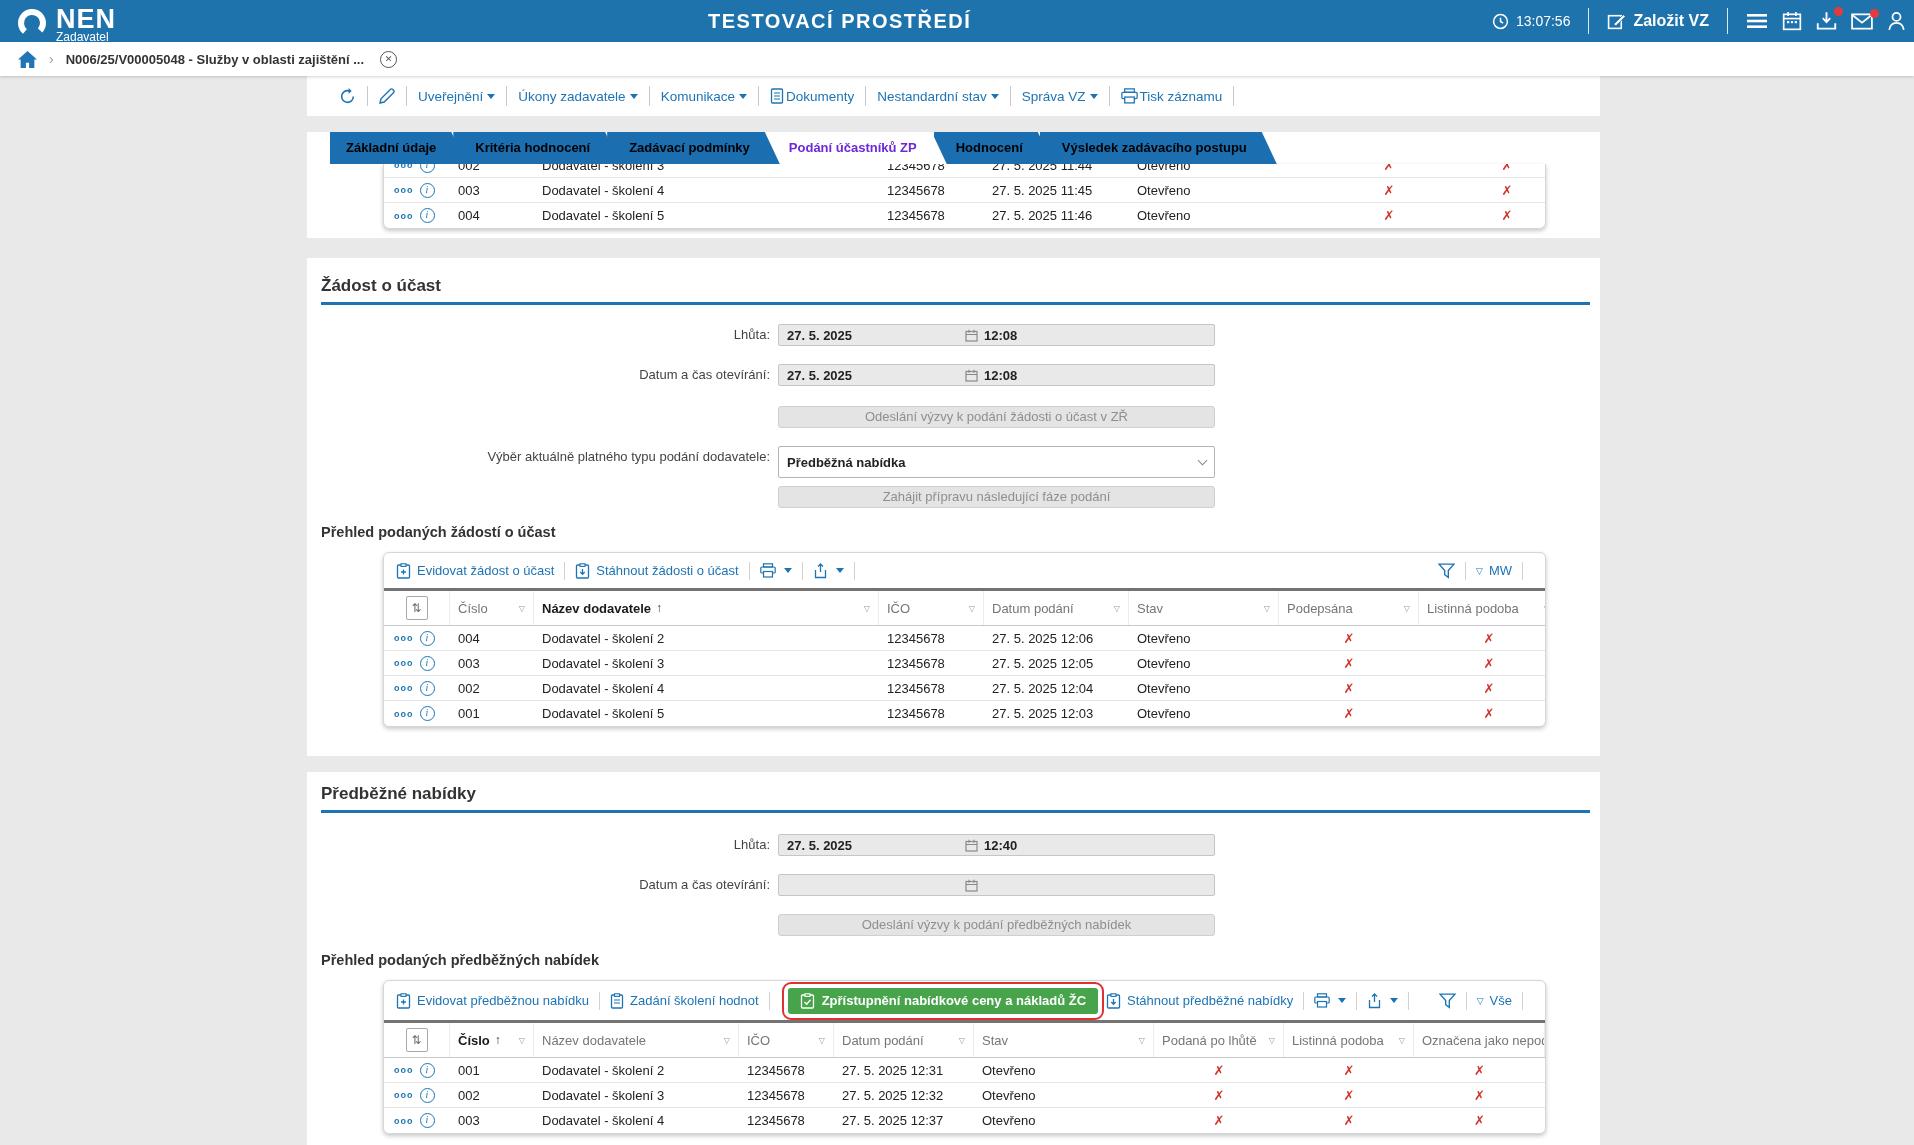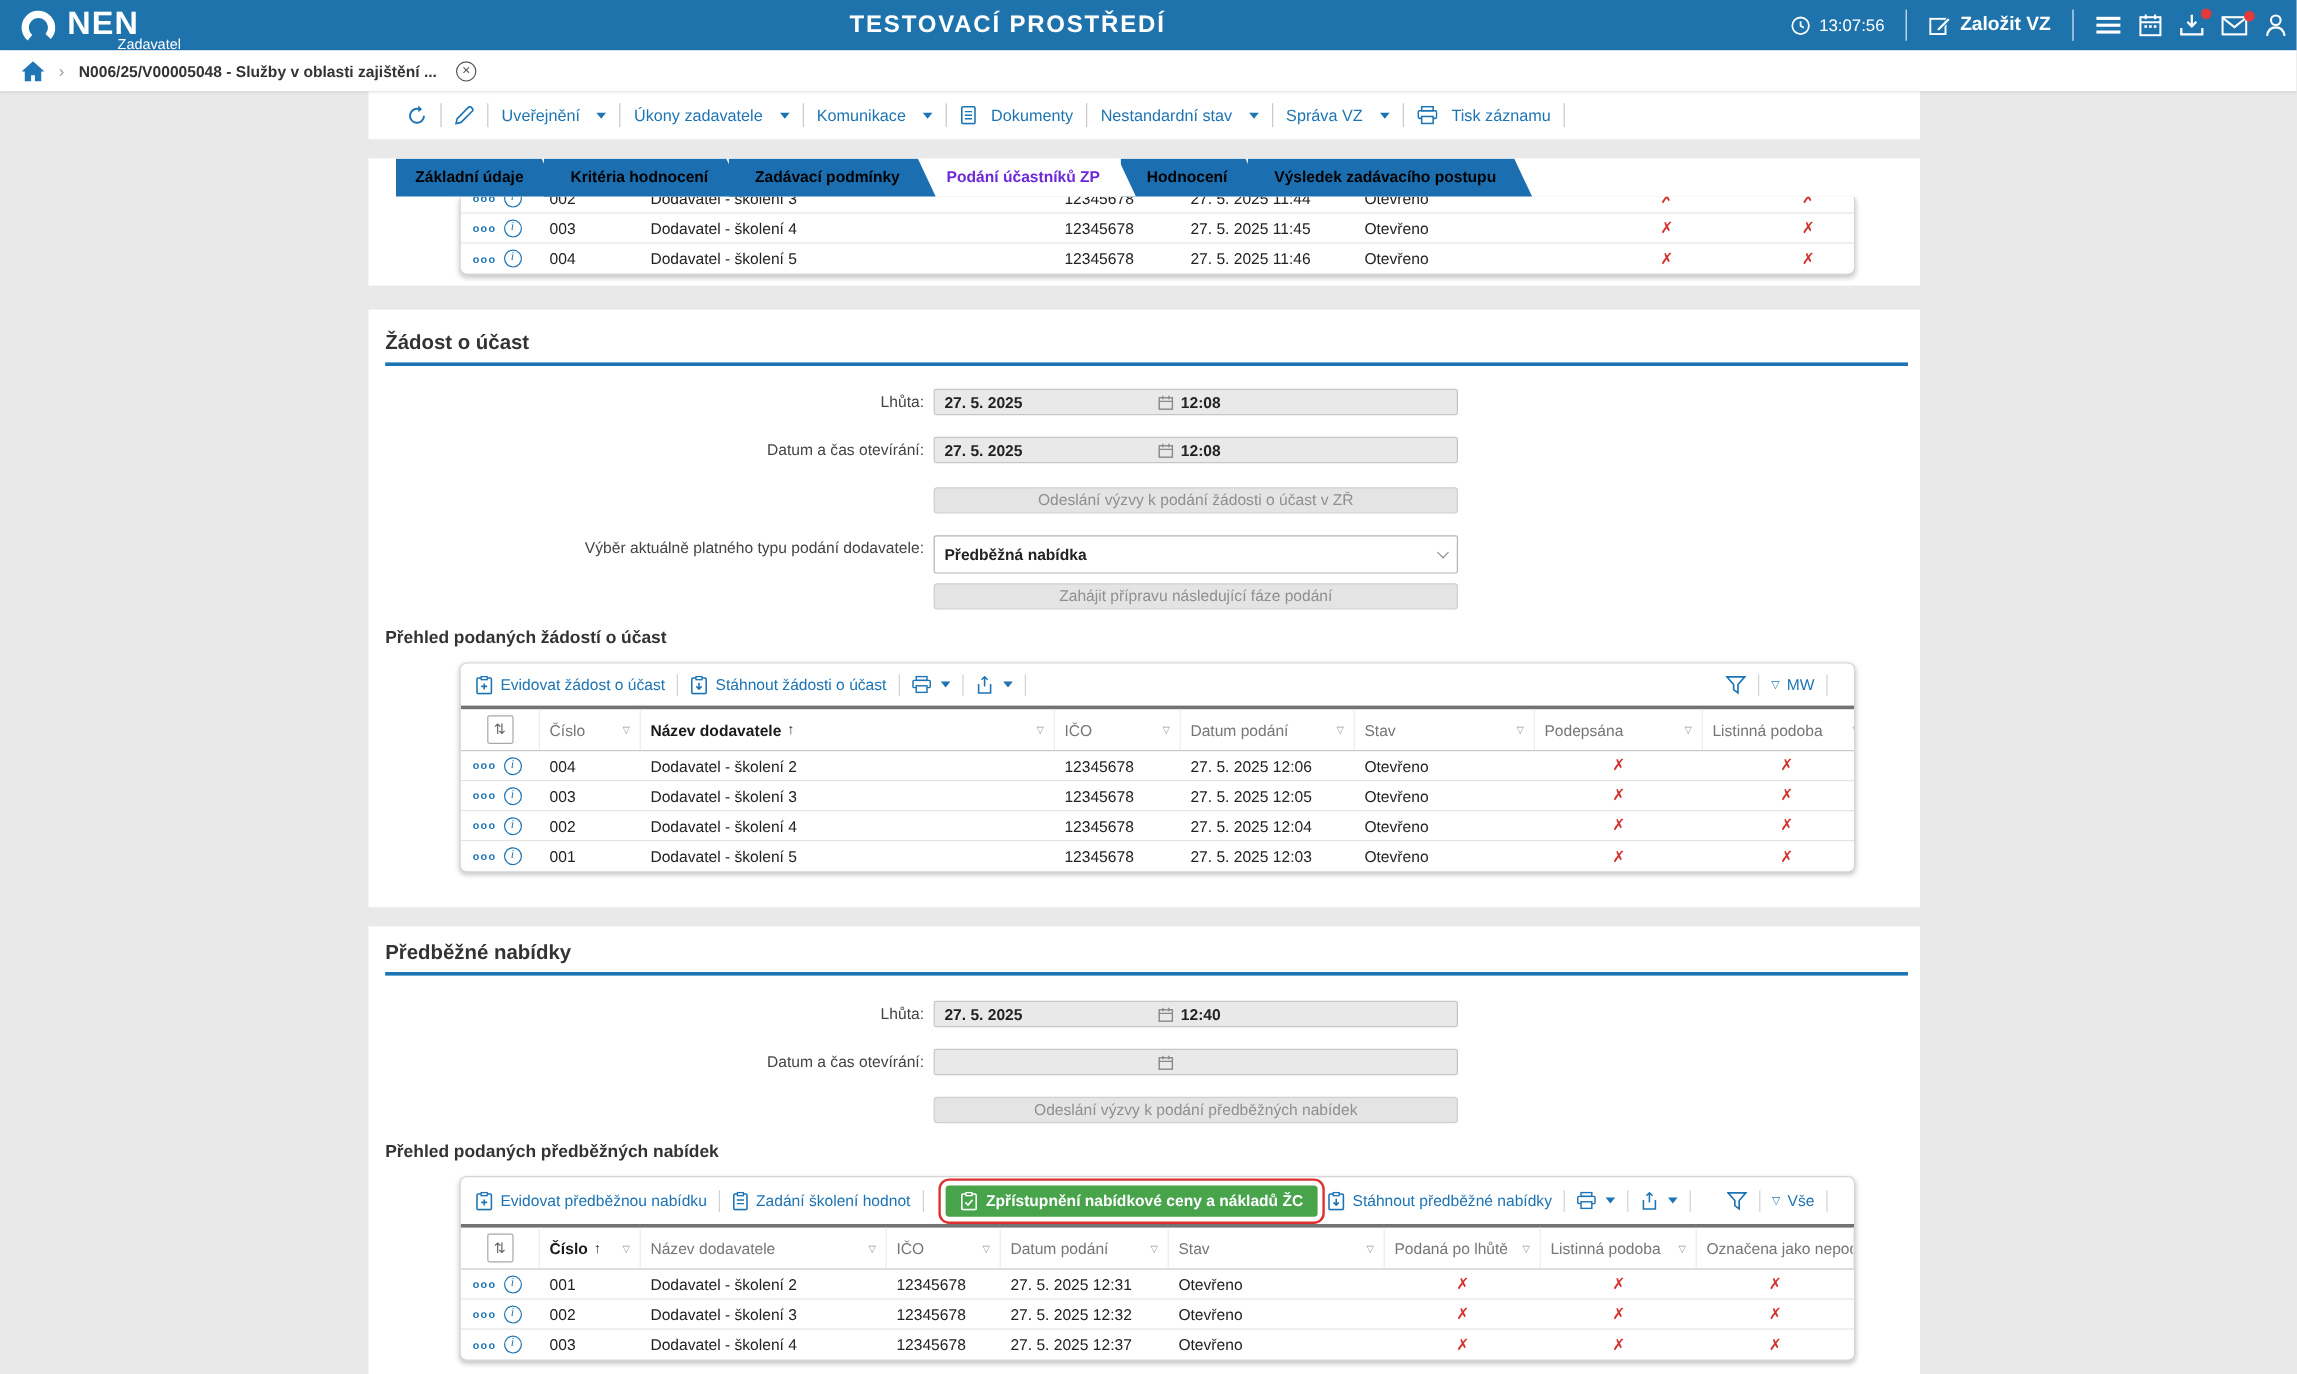"Zadavatel" .brand-sub { margin-left: 42px -> none }
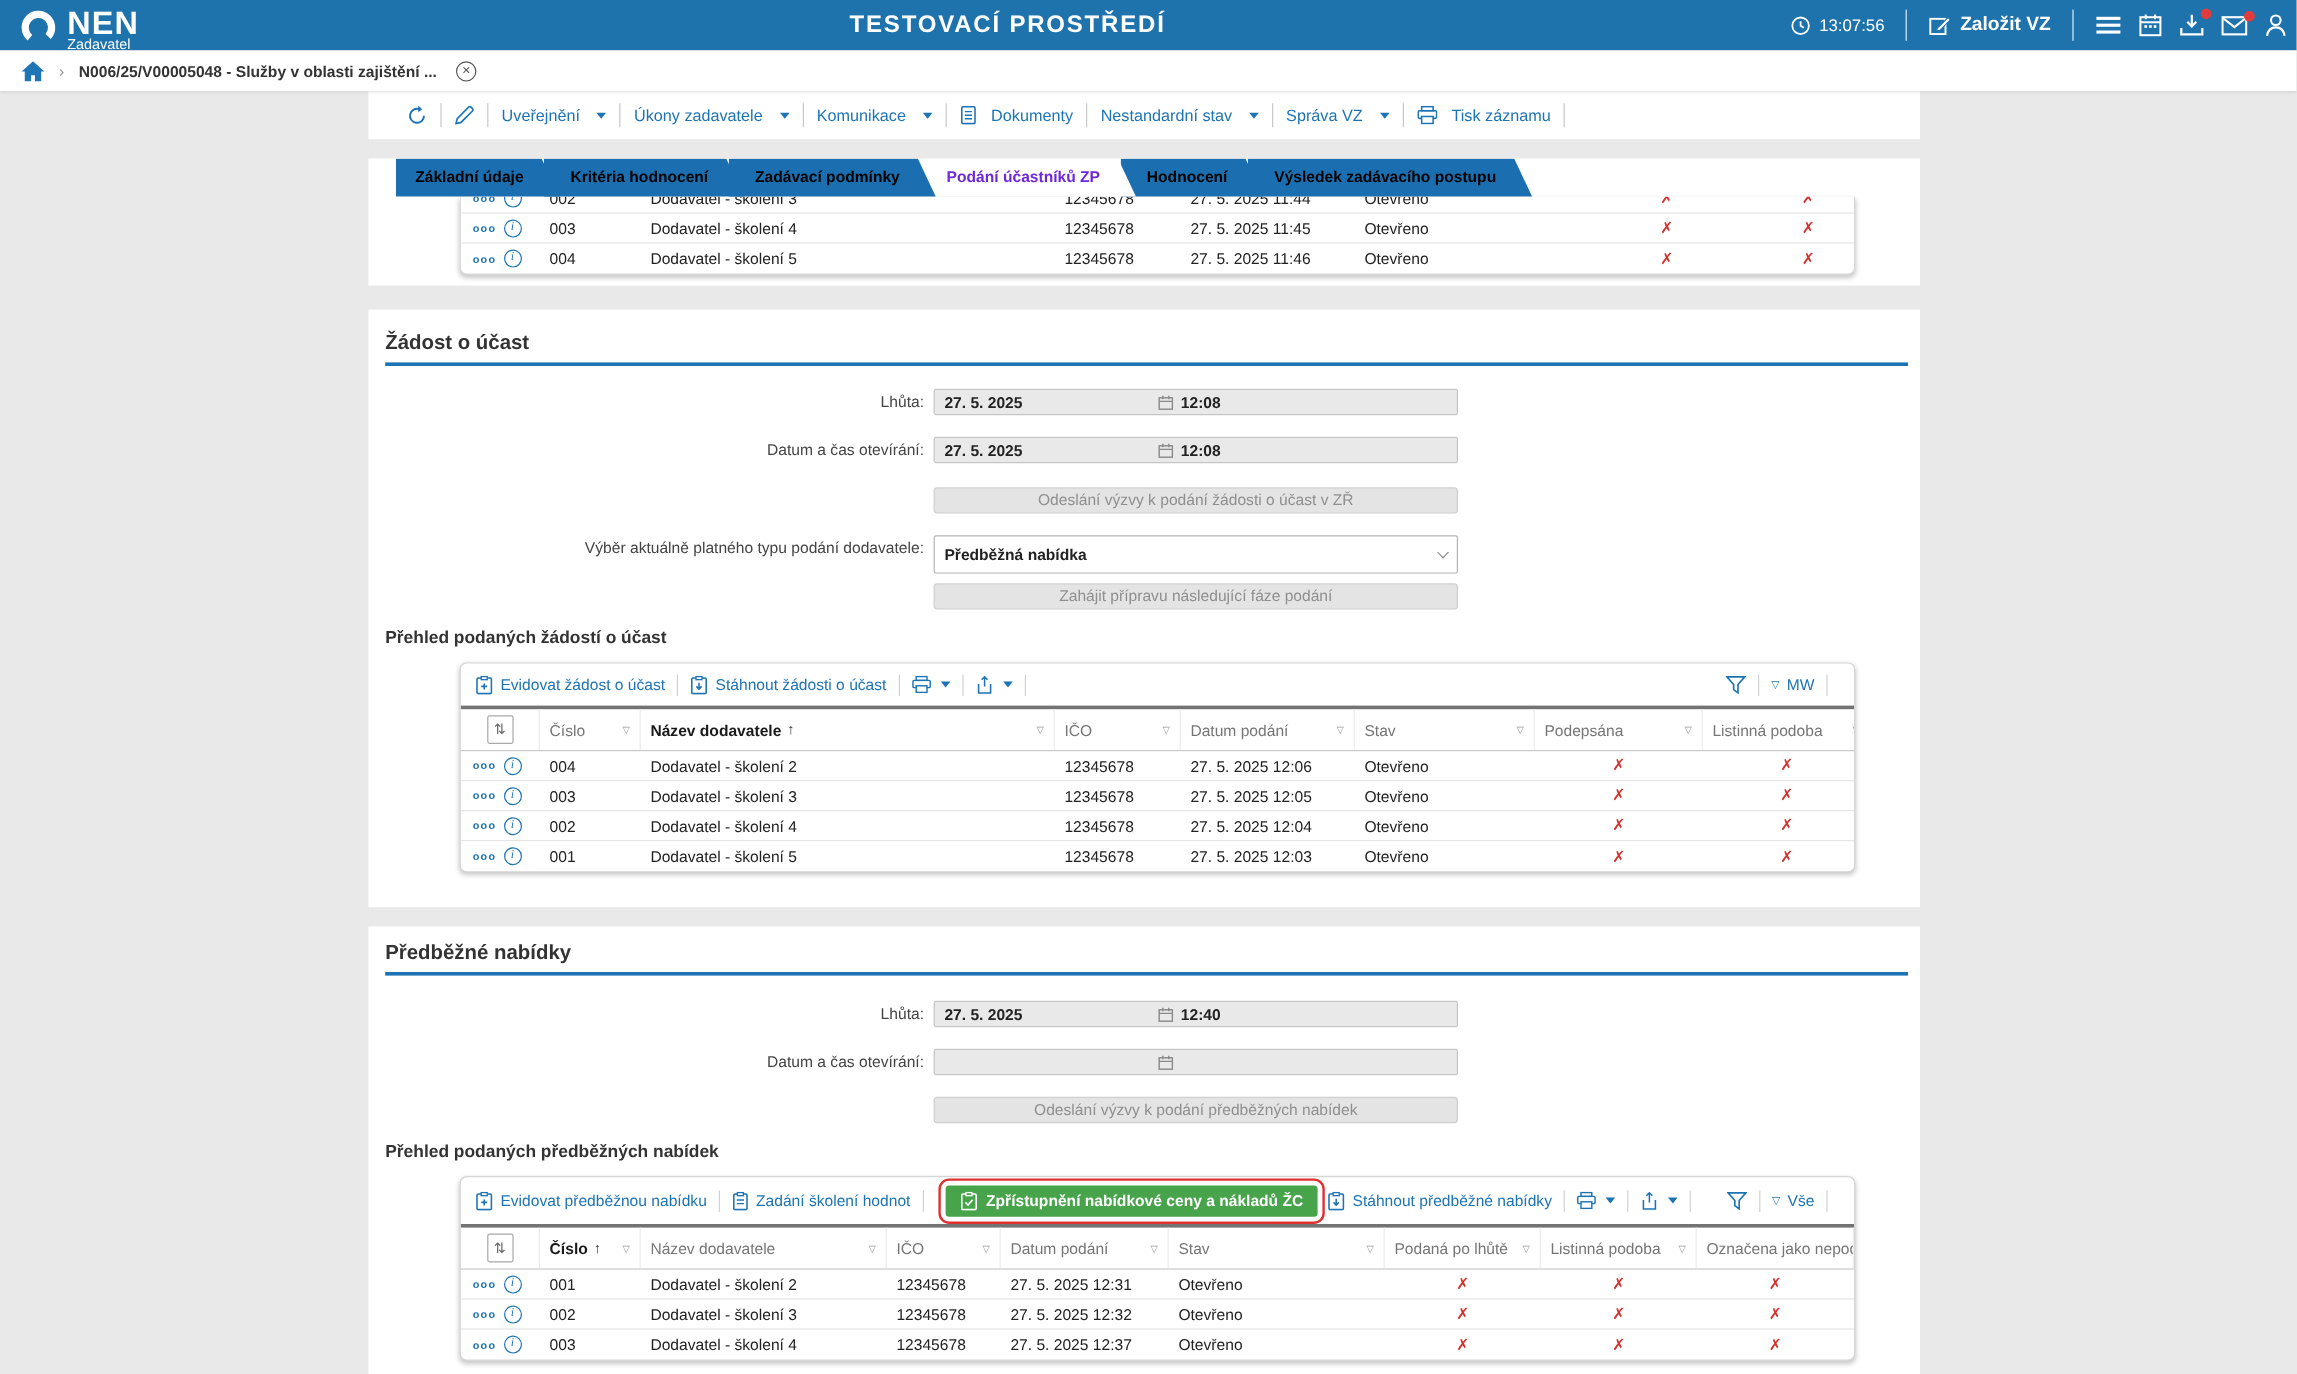"Uveřejnění" .rt-item { gap: 12px -> 2px }
